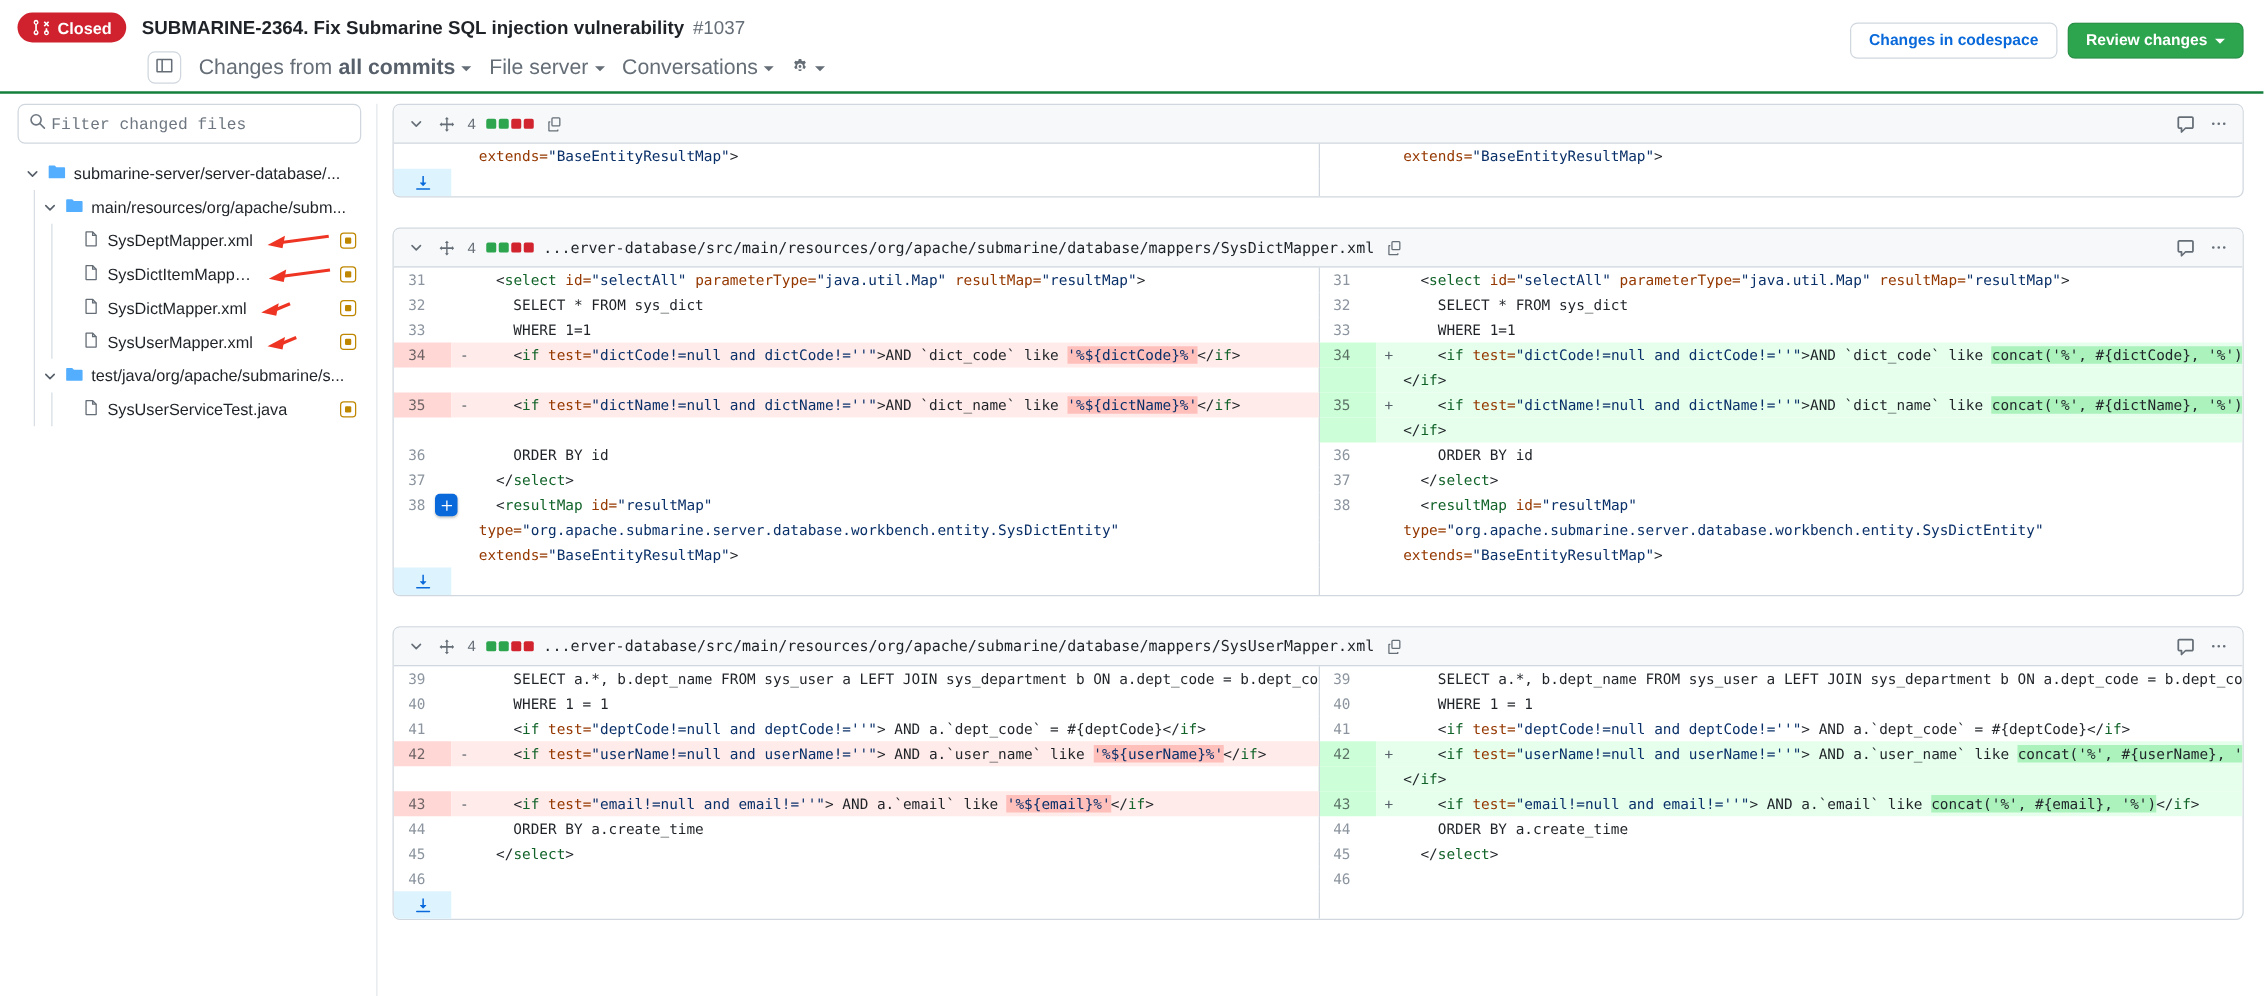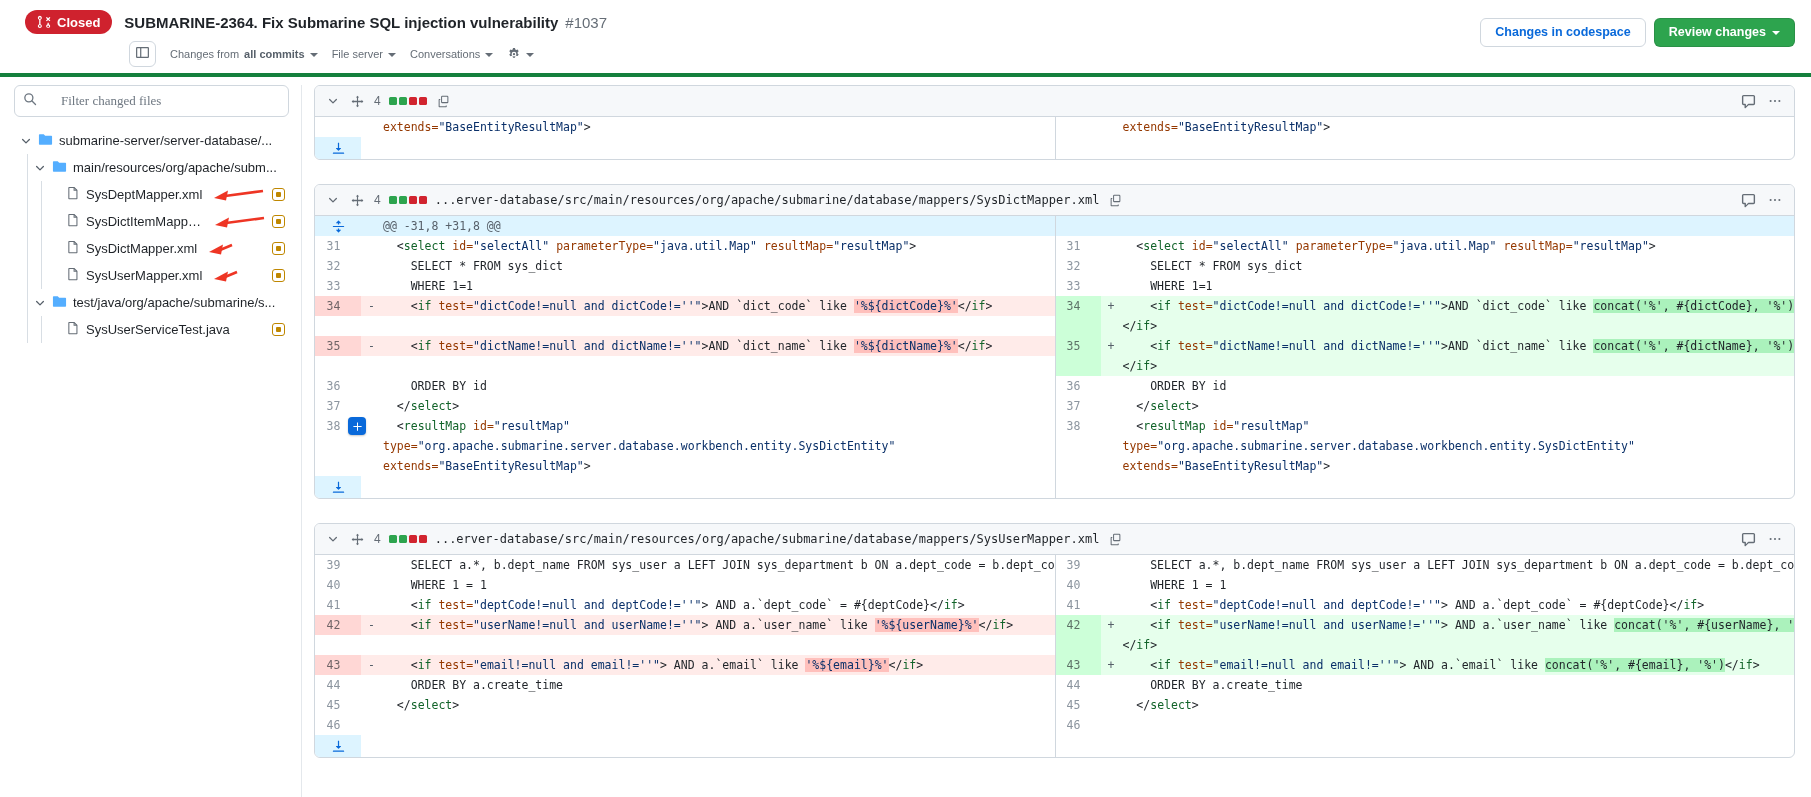"Closed" .topbar { border-bottom: 4px solid #15803d -> 2px solid #15803d; padding: 10px 25px 4px -> 10px 14px 4px }
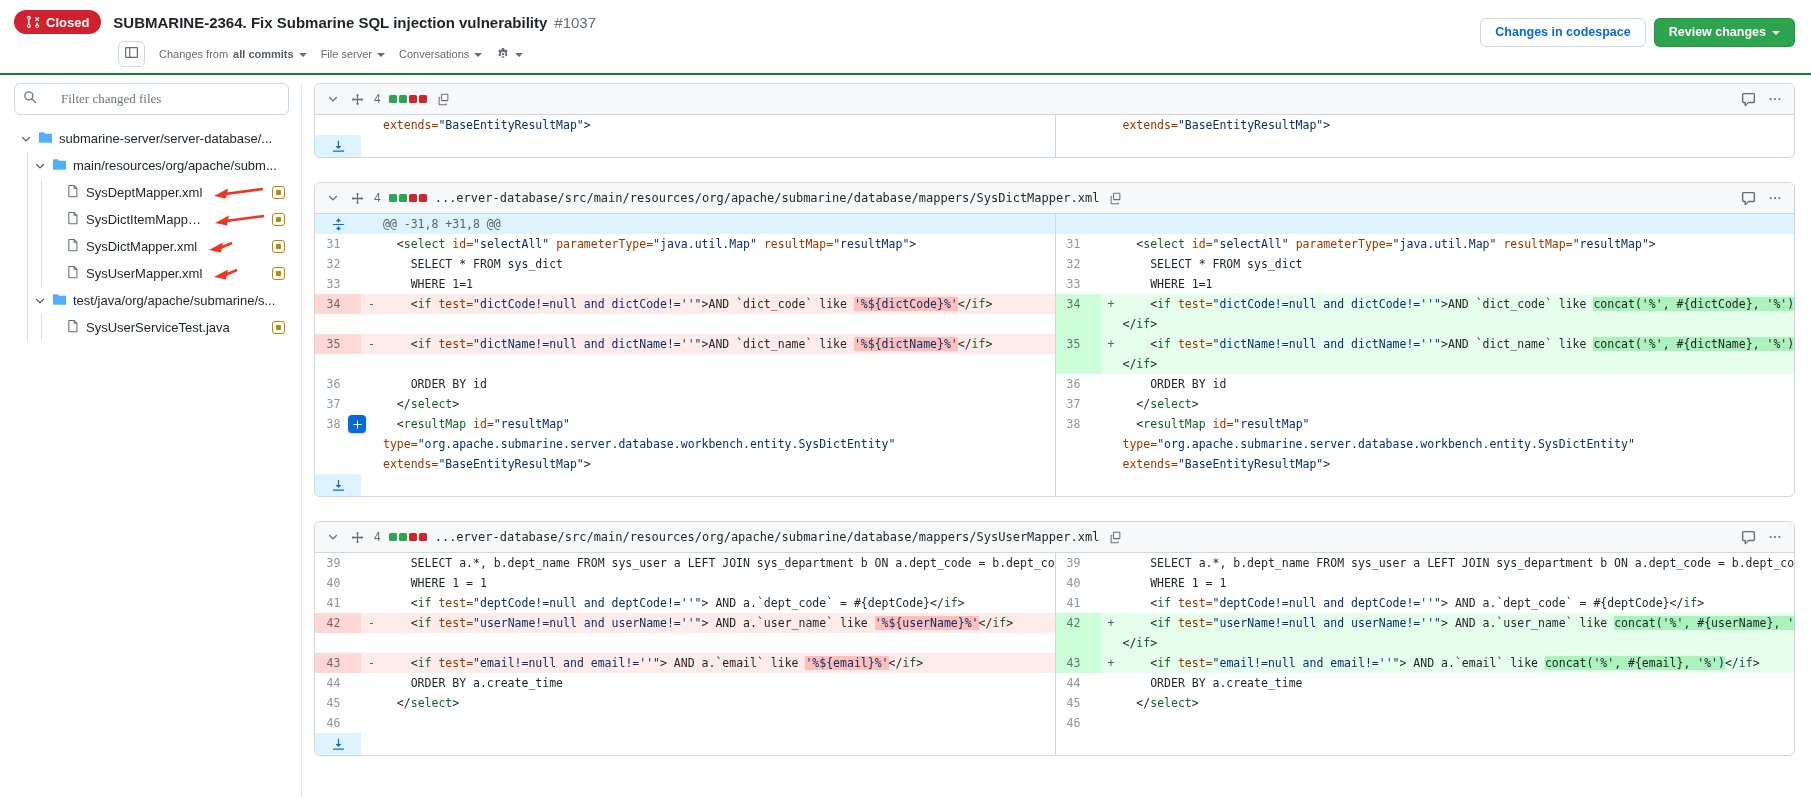"Changes from" .tool-link { font-size: 11px -> 17px }
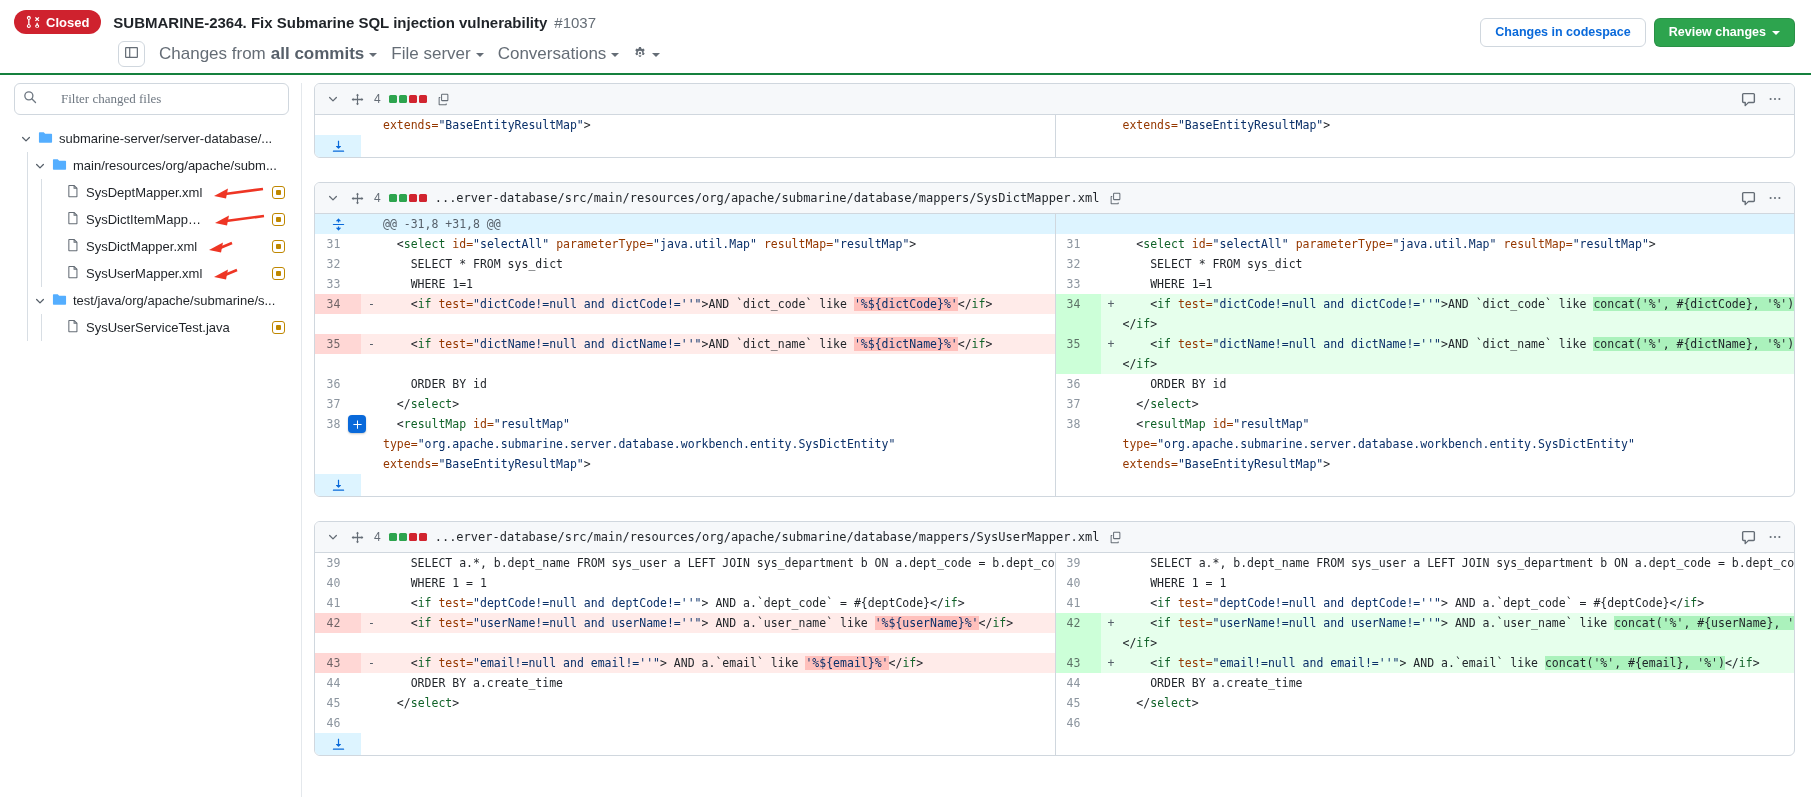"Filter changed files" .filter-box input { font-family: Liberation Serif, serif -> Liberation Mono, monospace; padding: 0 8px 0 46px -> 0 8px 0 26px }
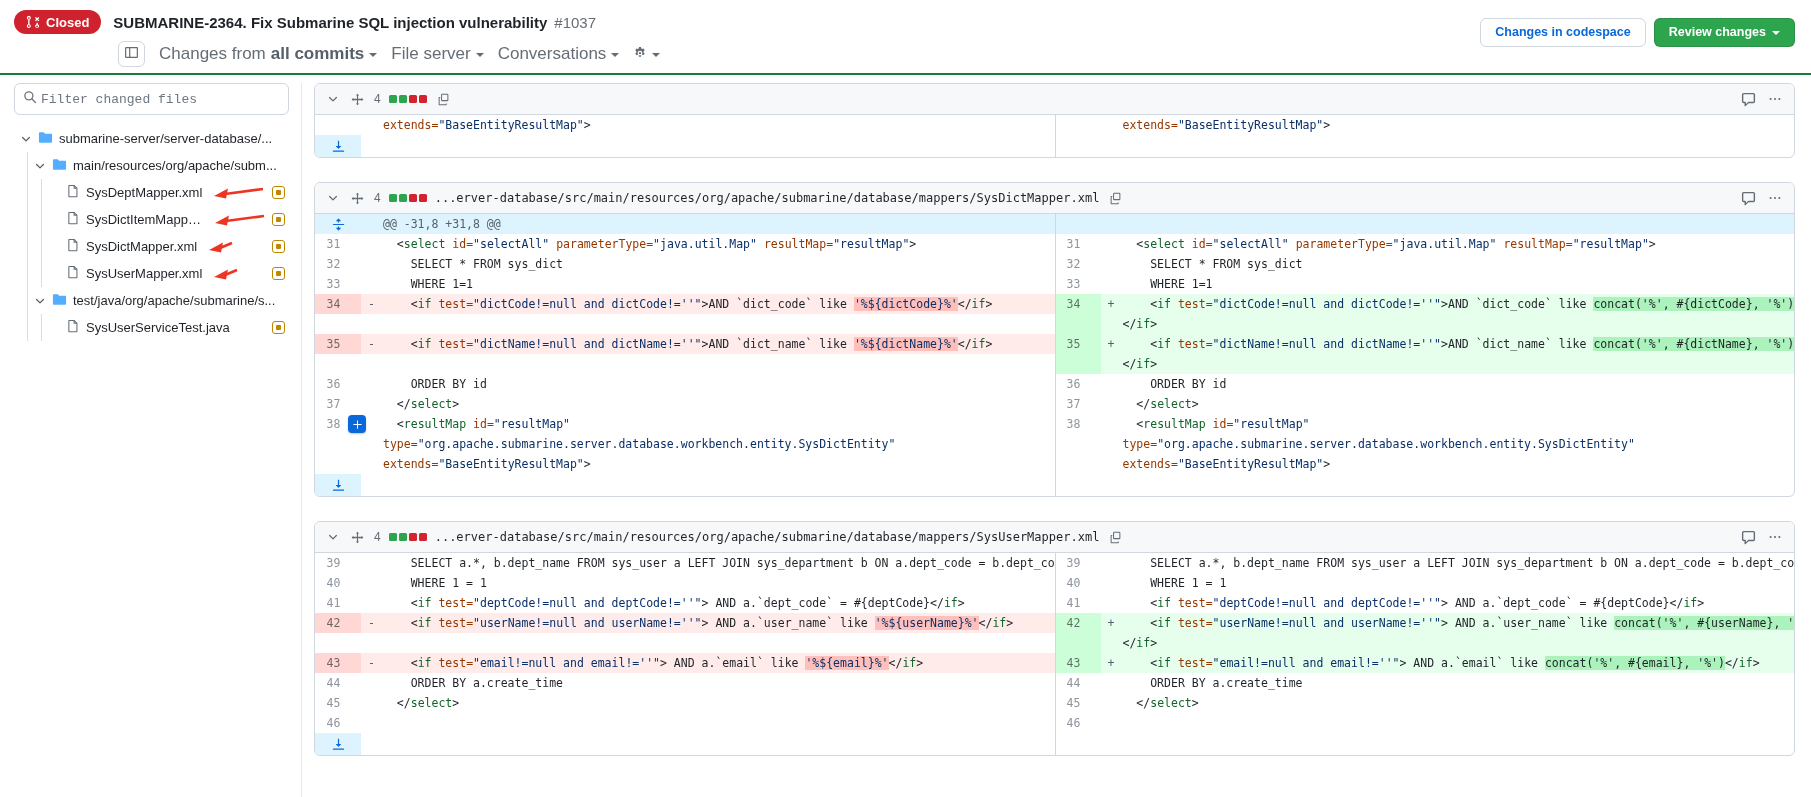"@@ -31,8 +31,8 @@" div.drow { html: <div> <div> <svg> <path></path> </svg> </div> <div>@@ -31,8 +31,8 @@</div> <div></div> <div></div> </div> -> none }
